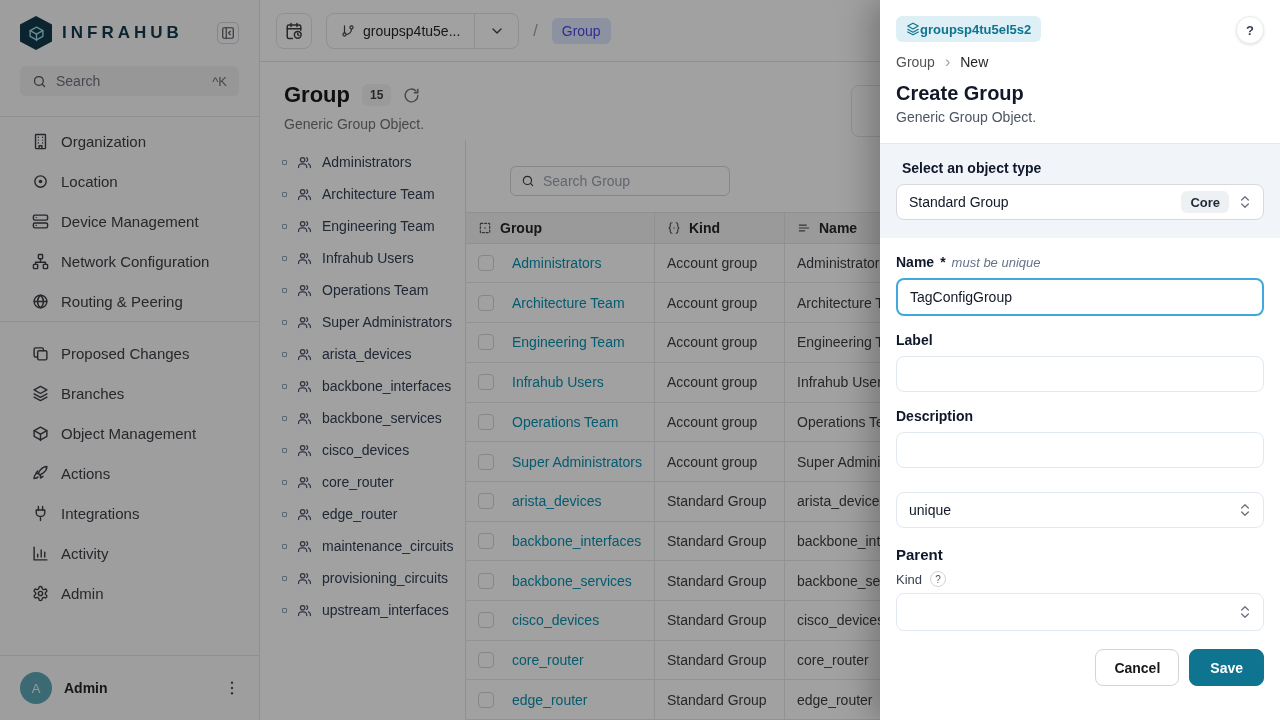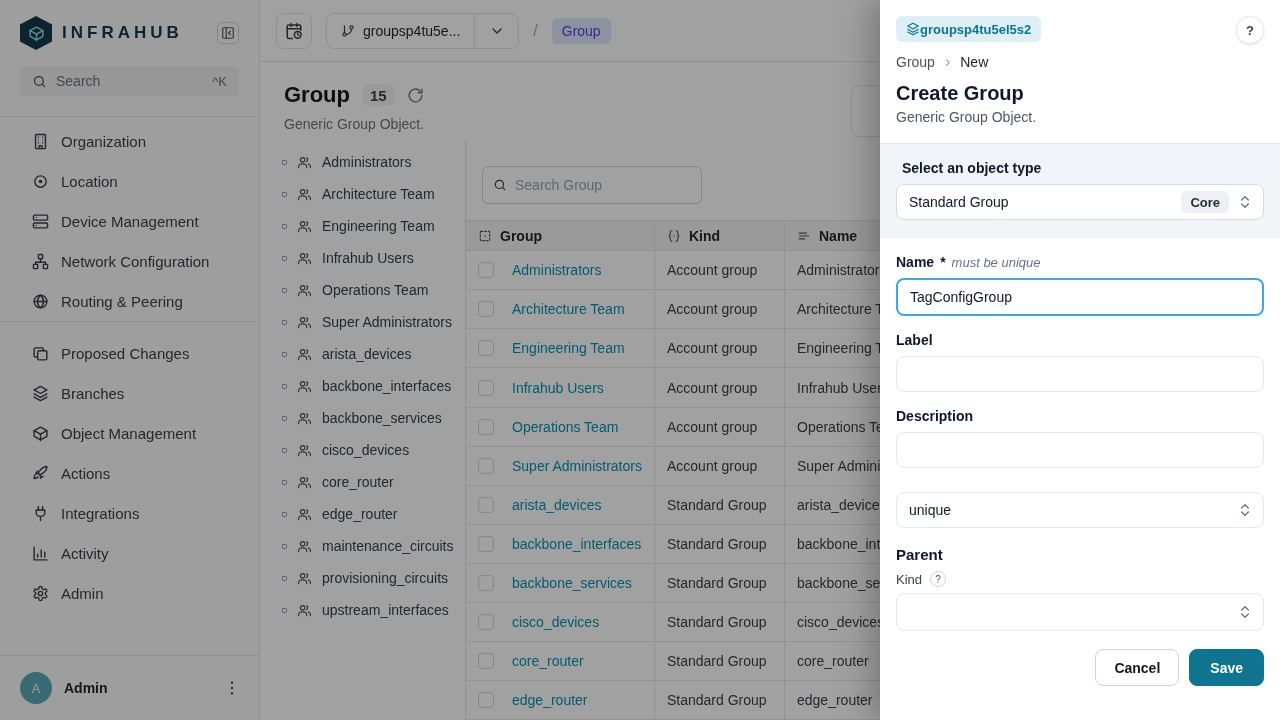"15" .count-badge { font-size: 15px -> 12px }
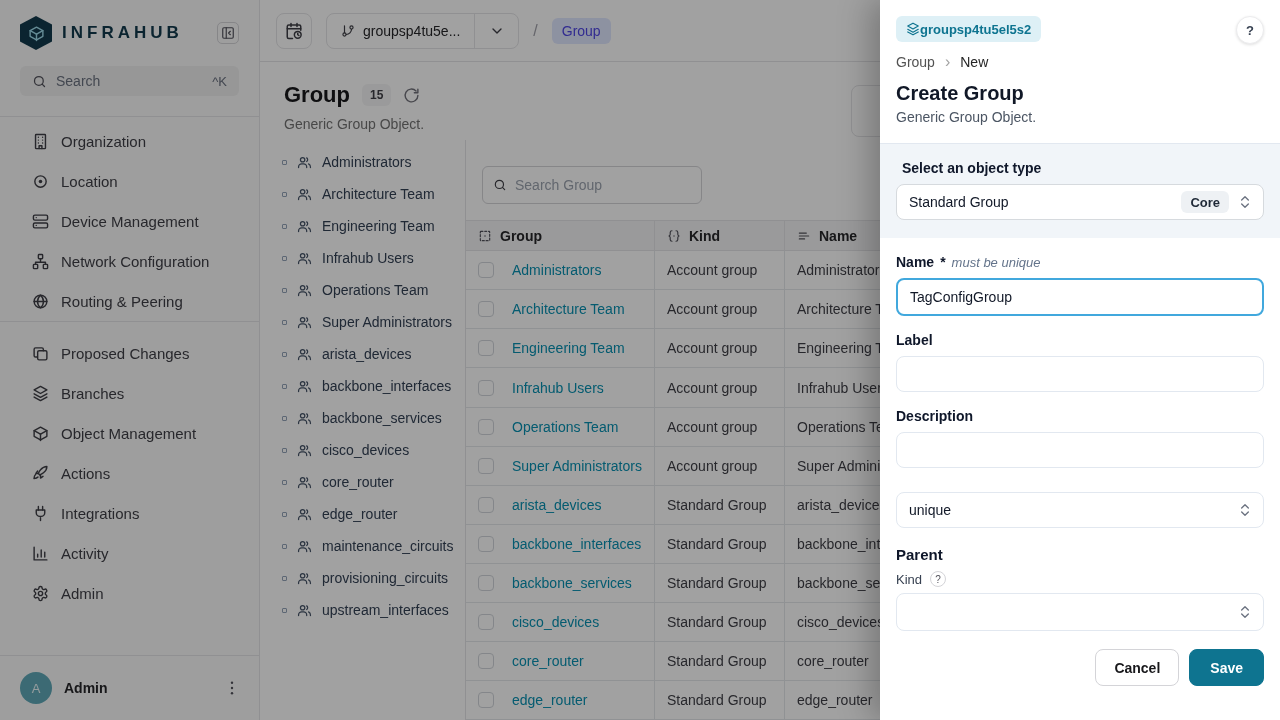"Search Group" .table-search { height: 38px -> 30px; margin-left: none -> 28px }
